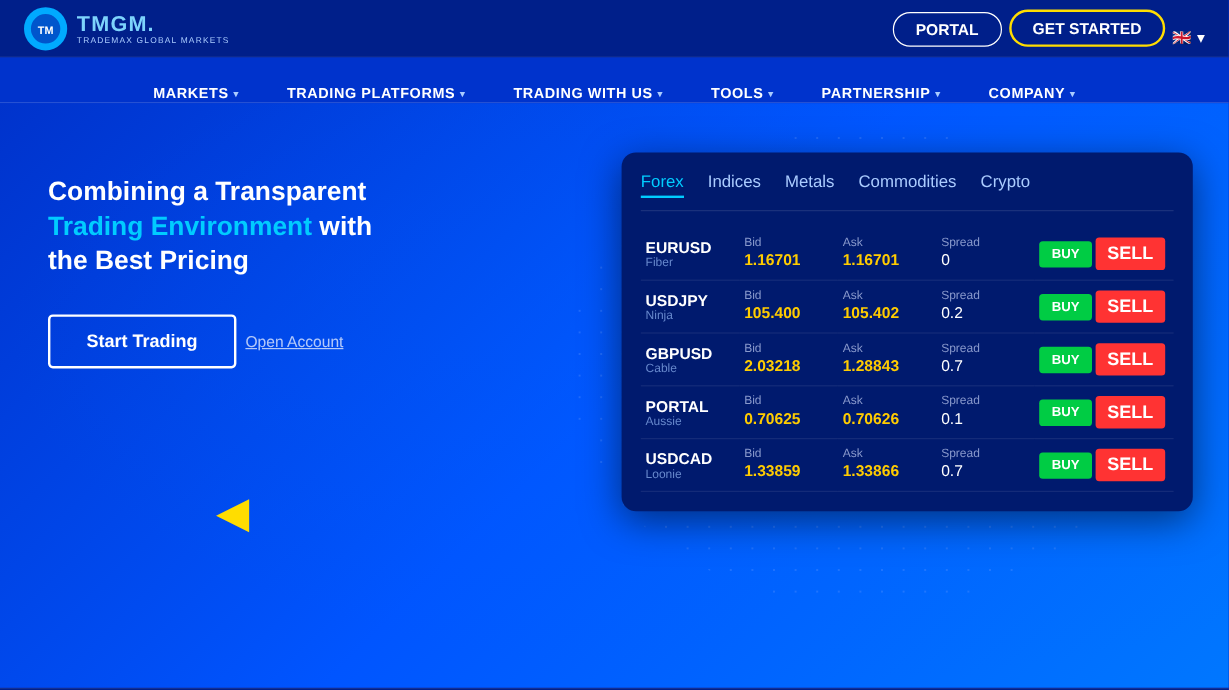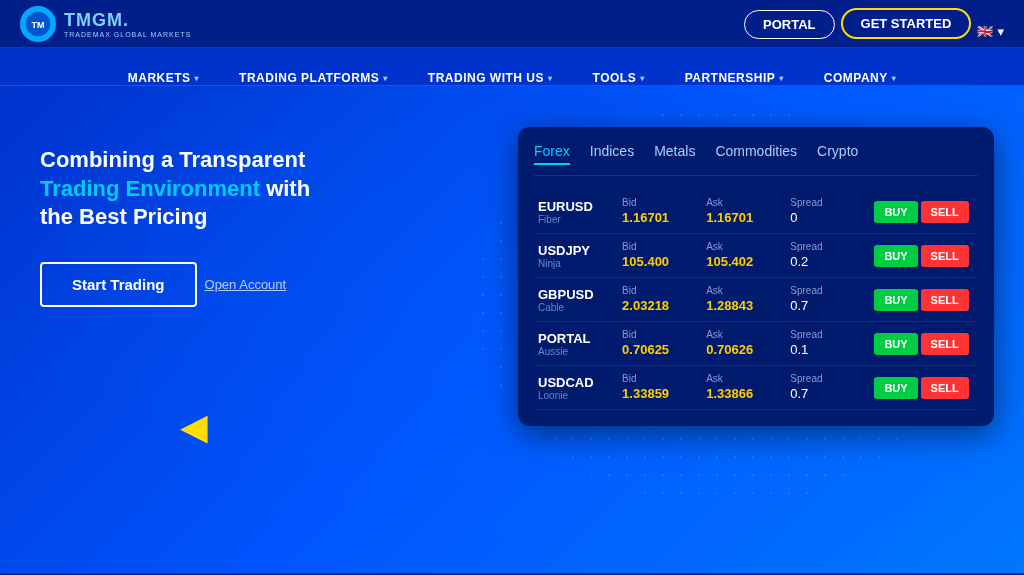"SELL" .btn-sell { font-size: 11px -> 15px }
